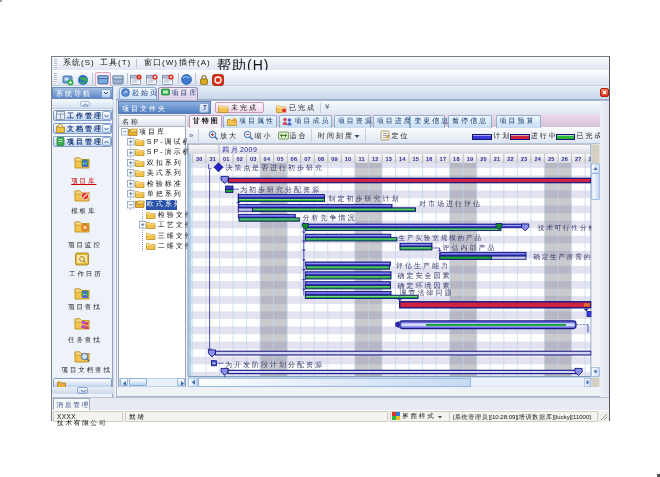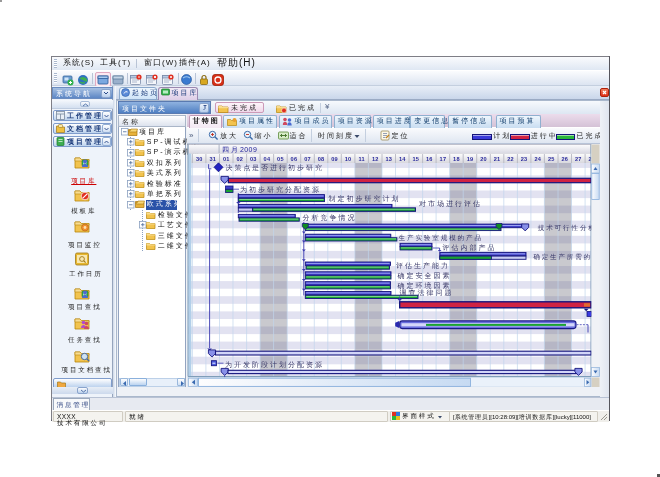"帮助(H)" div.abs { font-size: 10px -> 14px }
